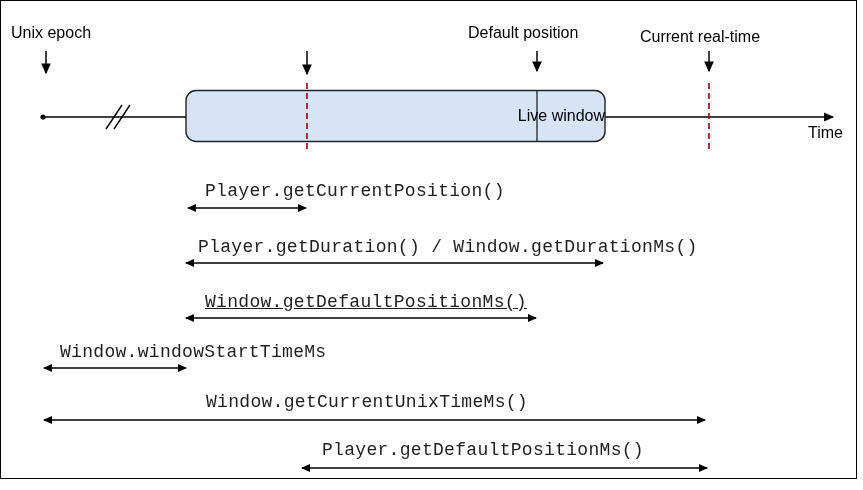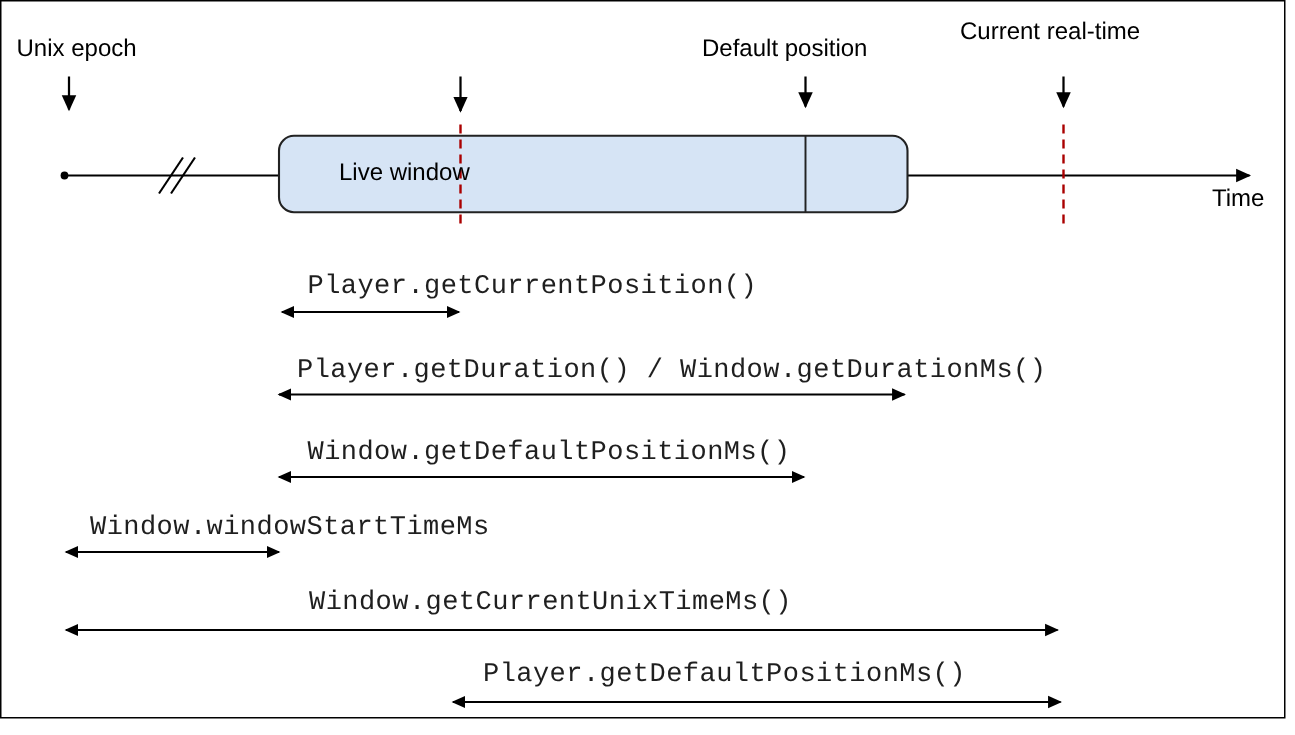"Current real-time" div.lbl { top: 13px -> 28px }
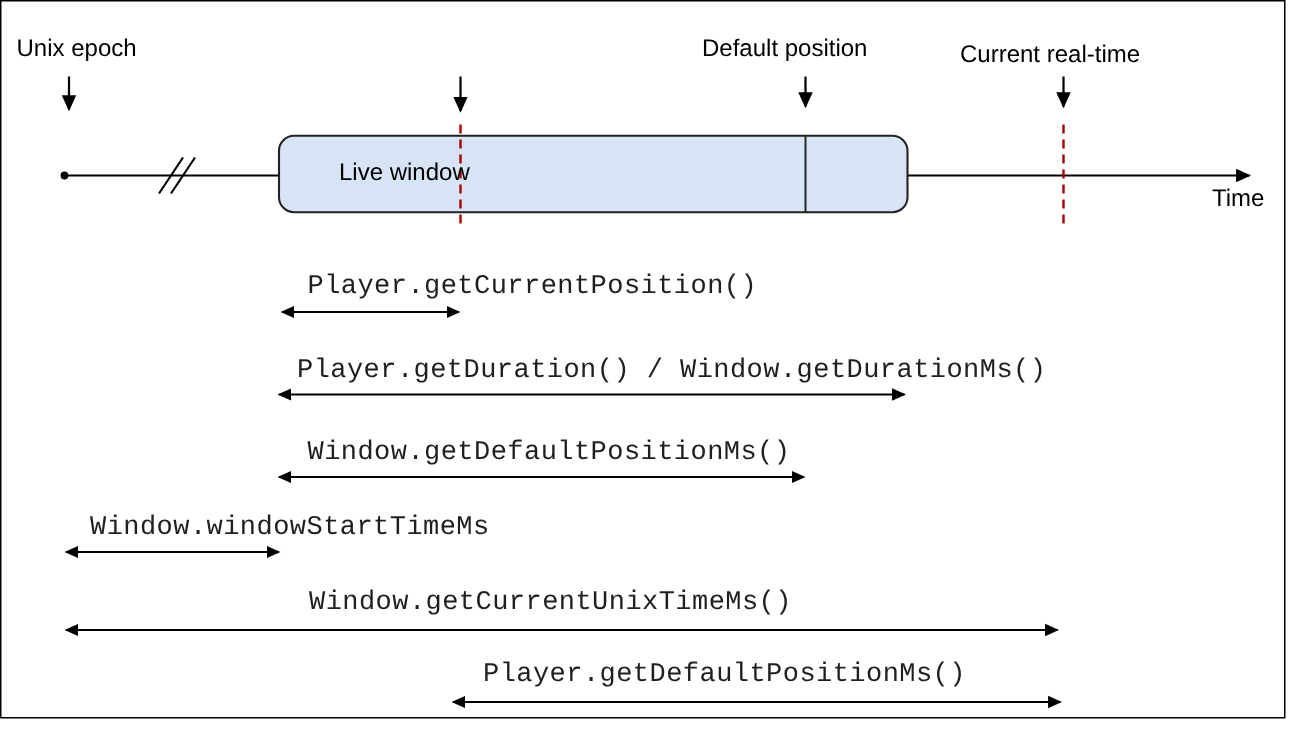"Live window" .center { margin-left: 40px -> none; text-align: left -> right }
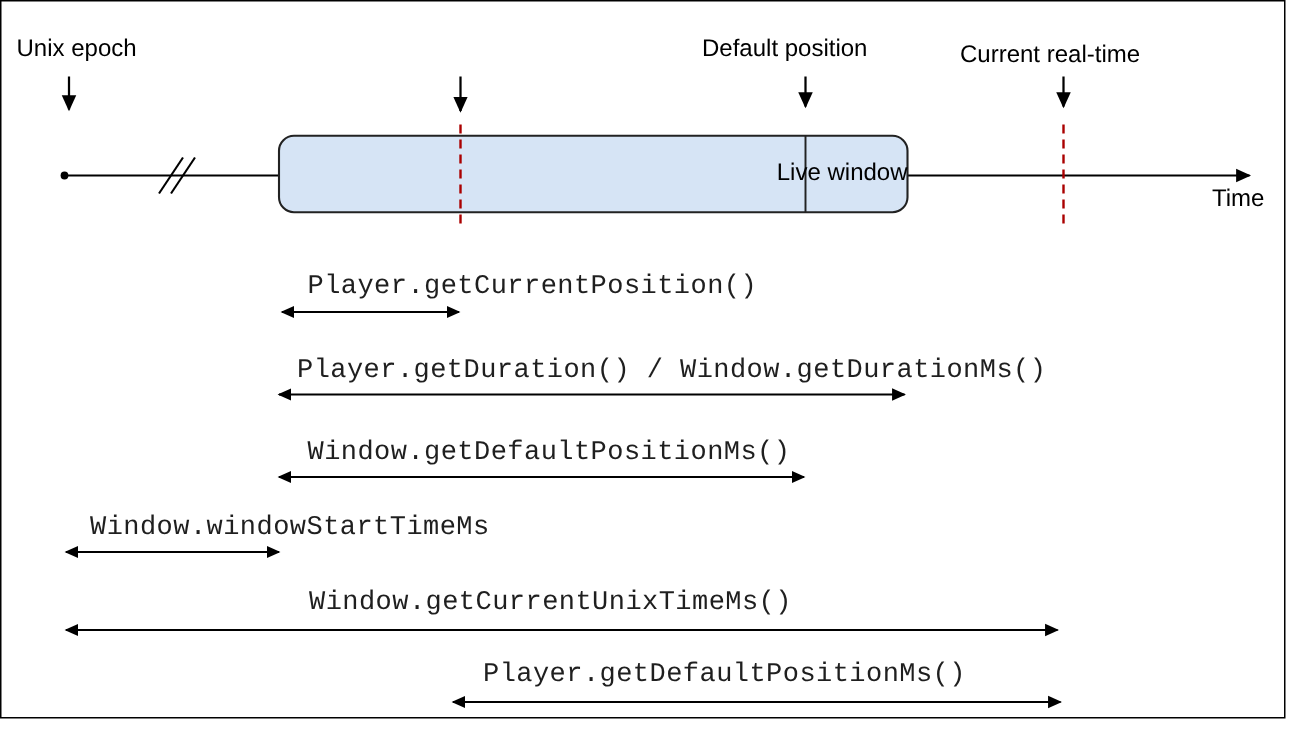"Window.getDefaultPositionMs()" div.code { text-decoration: none -> underline }
